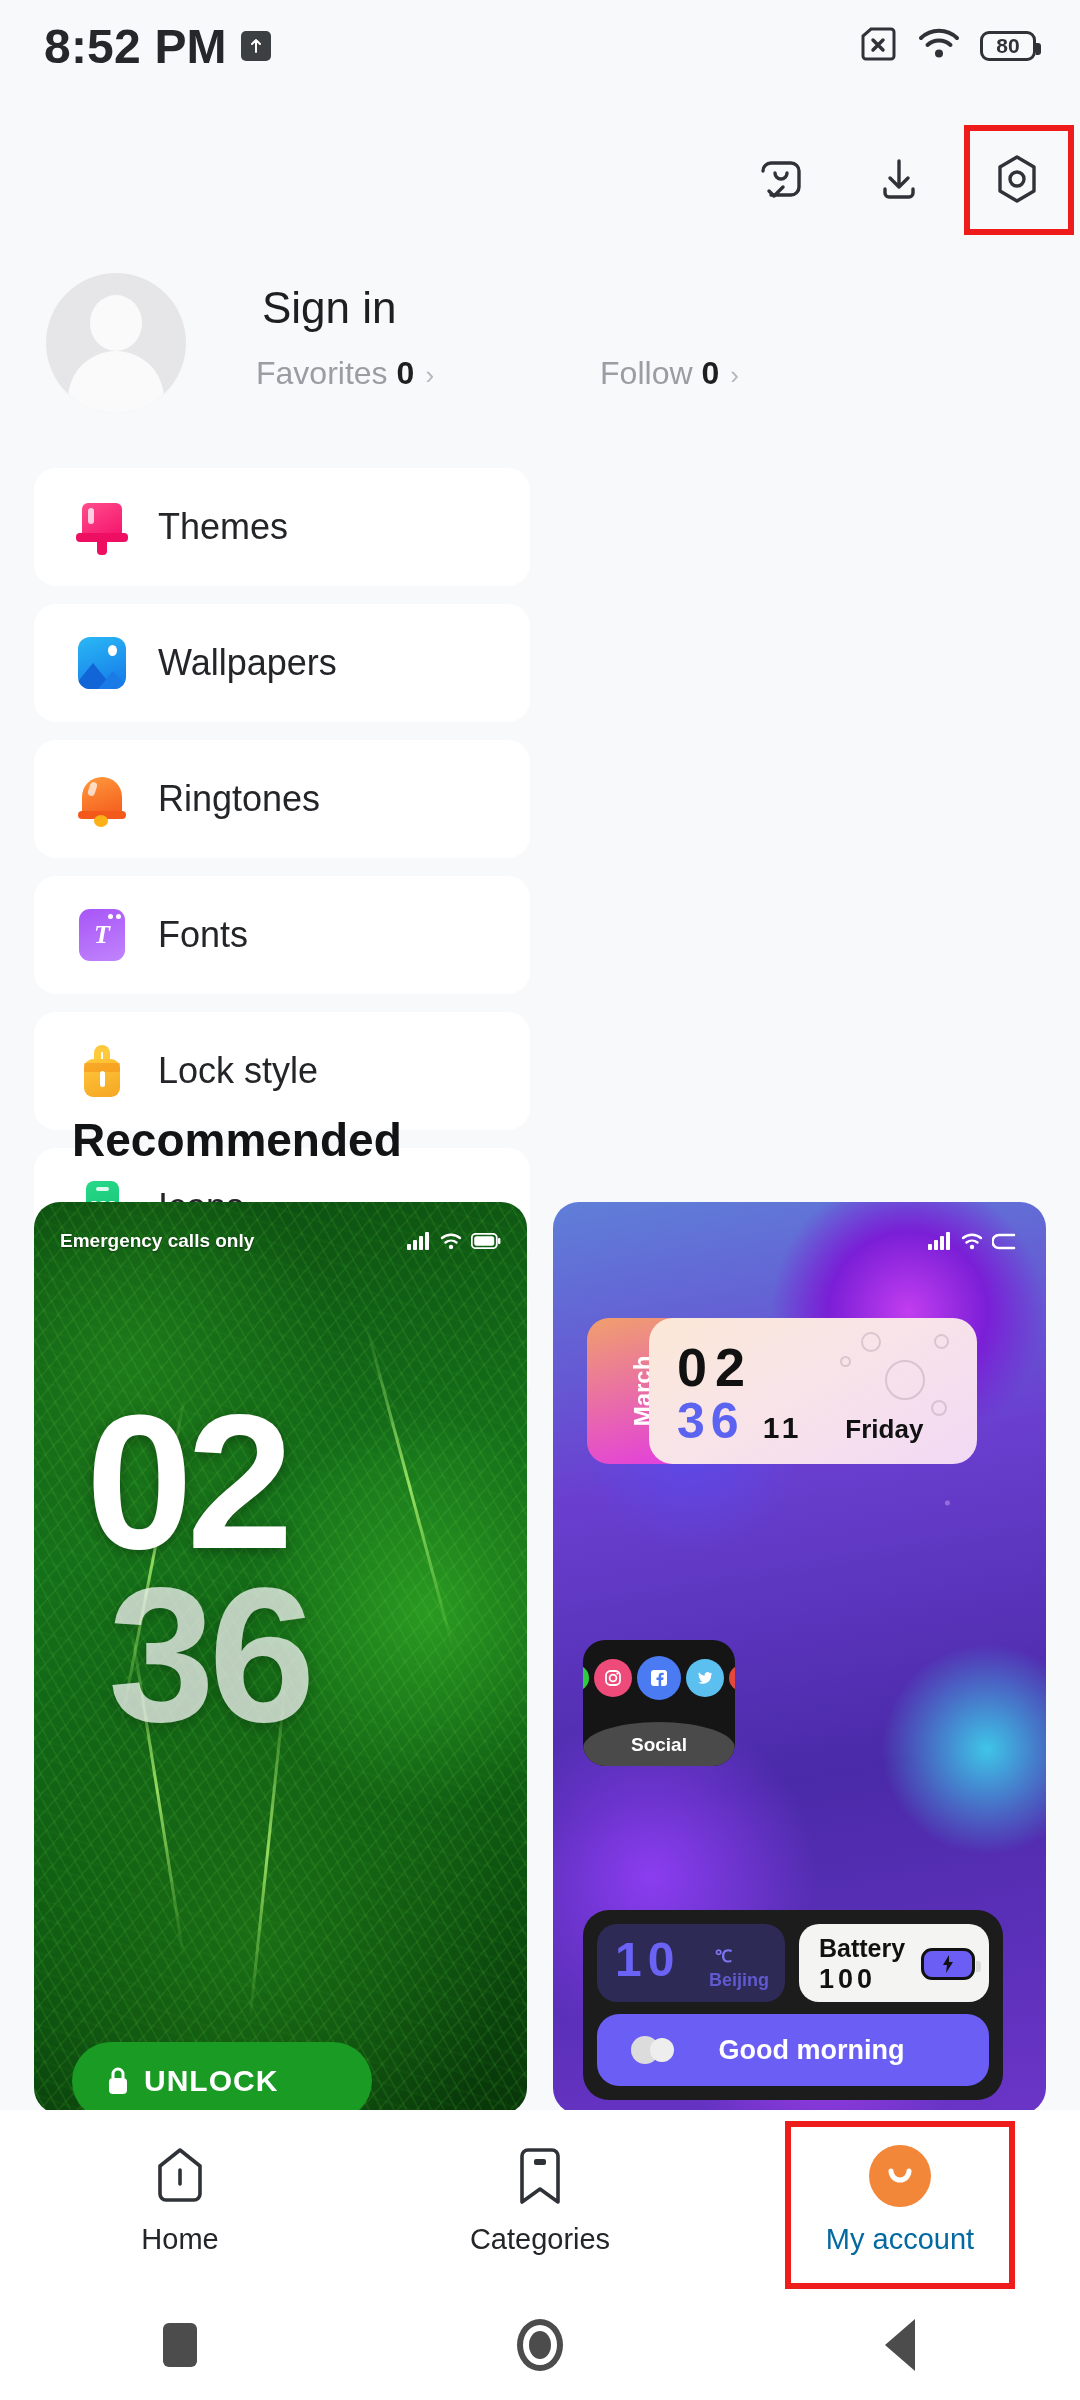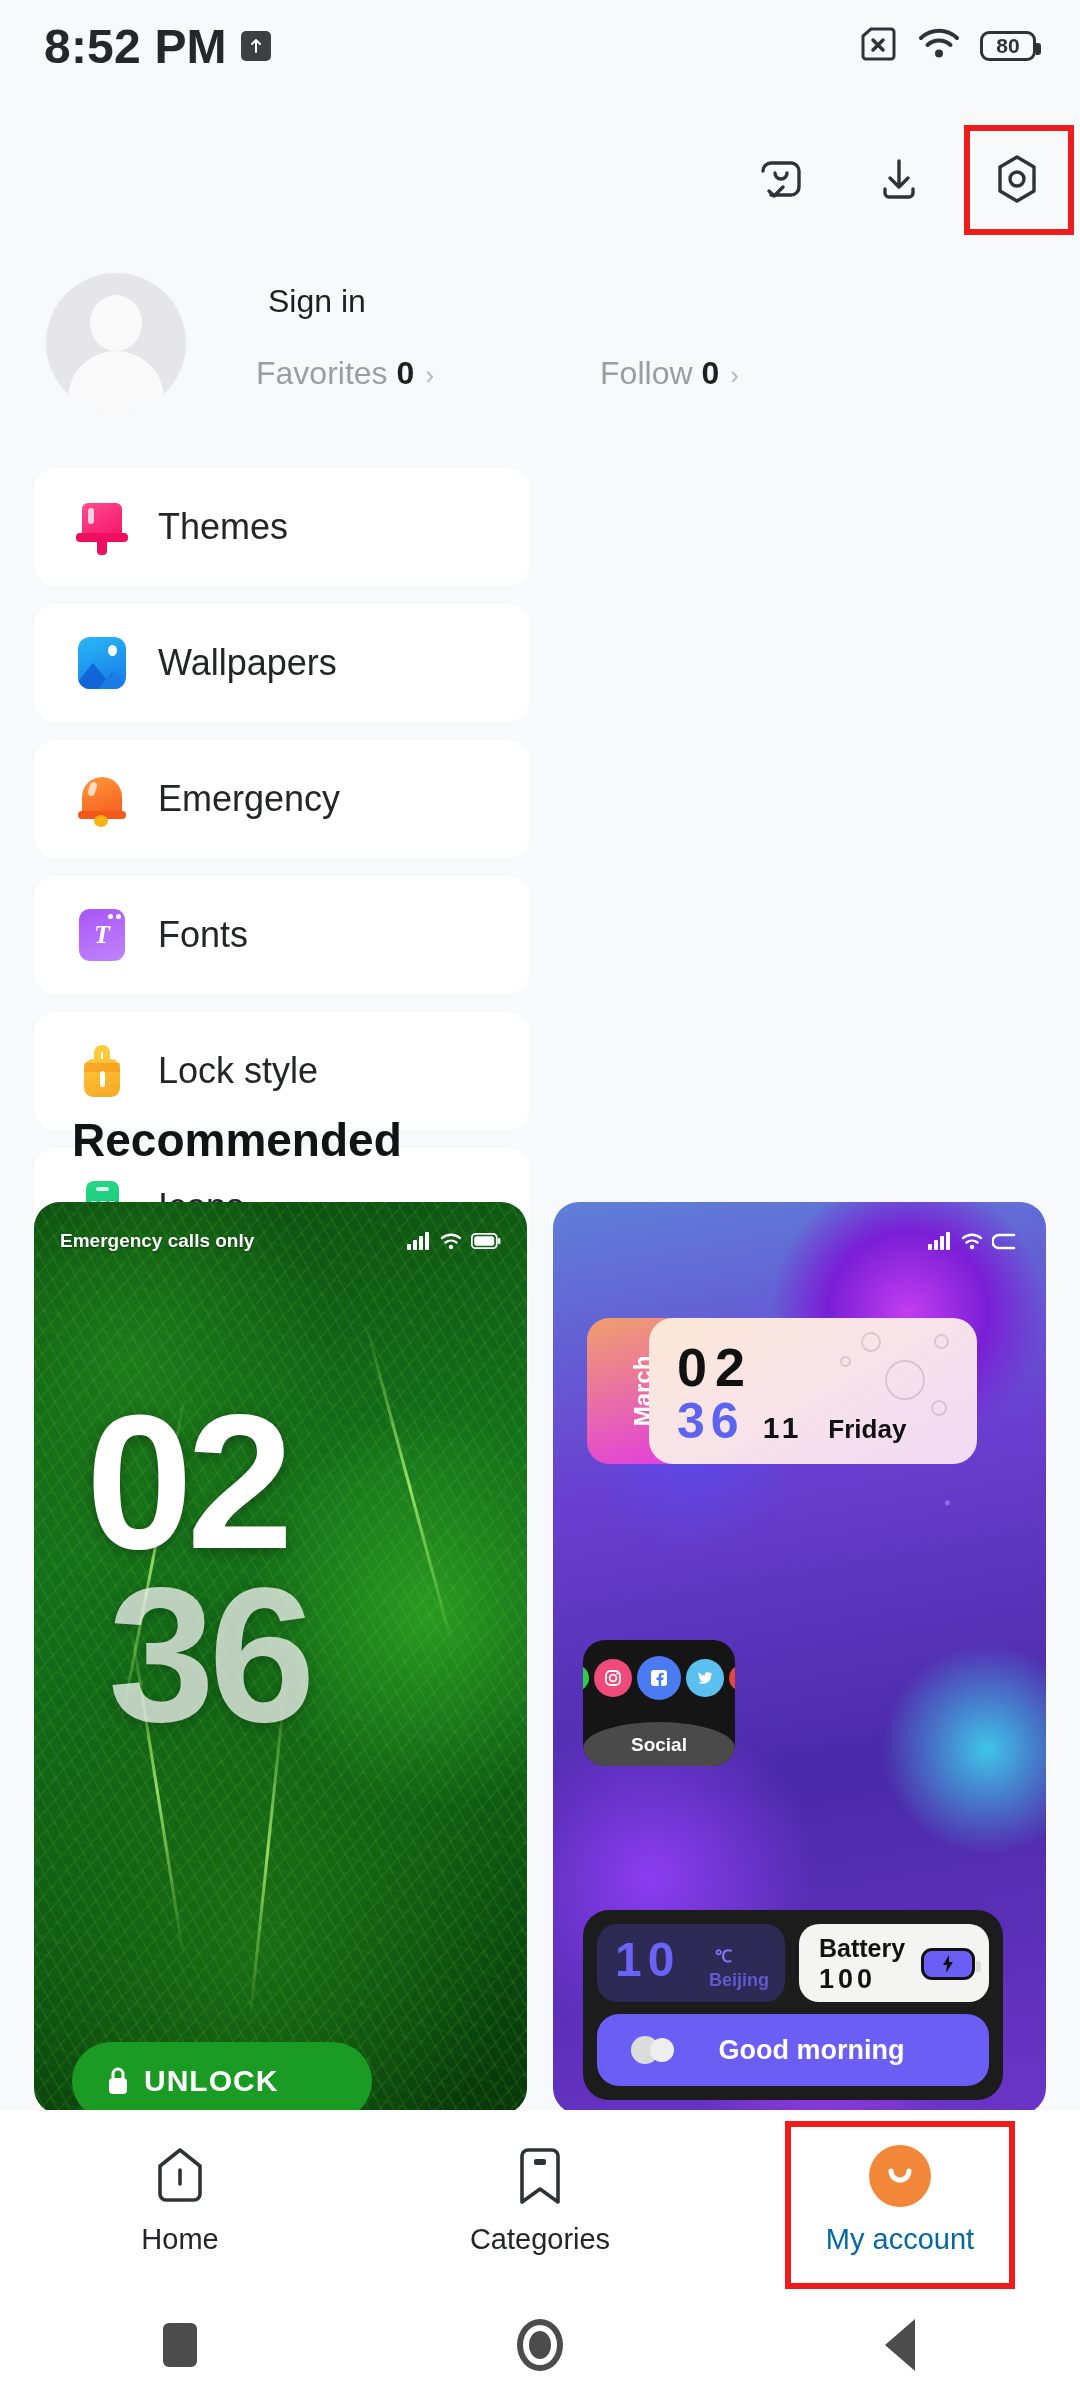"Sign in" .signin { font-size: 32px -> 44px; left: 234px -> 228px }
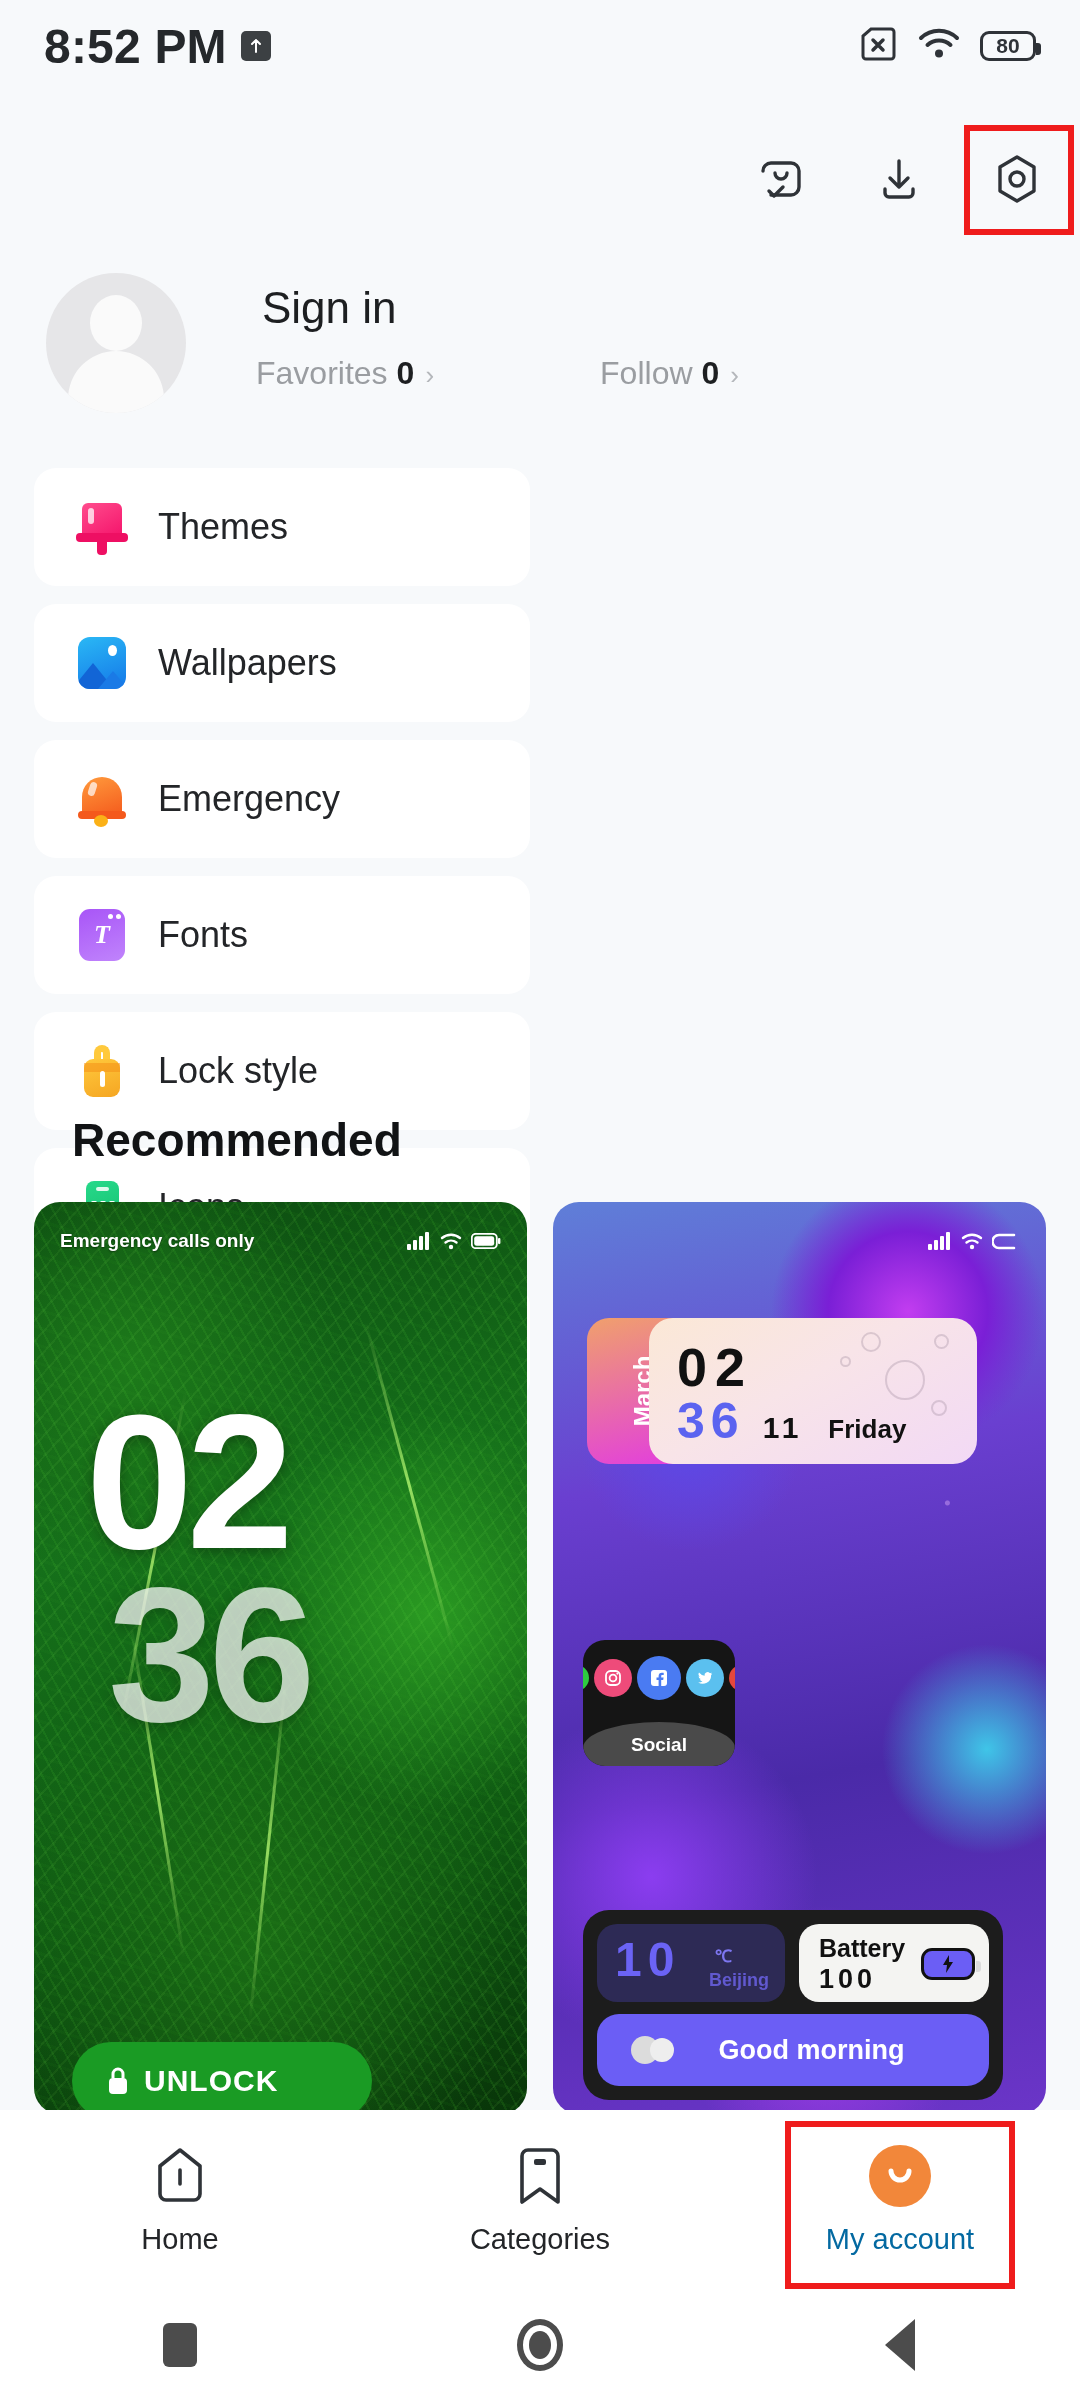"Emergency" span.cell-label { text: Emergency -> Ringtones }
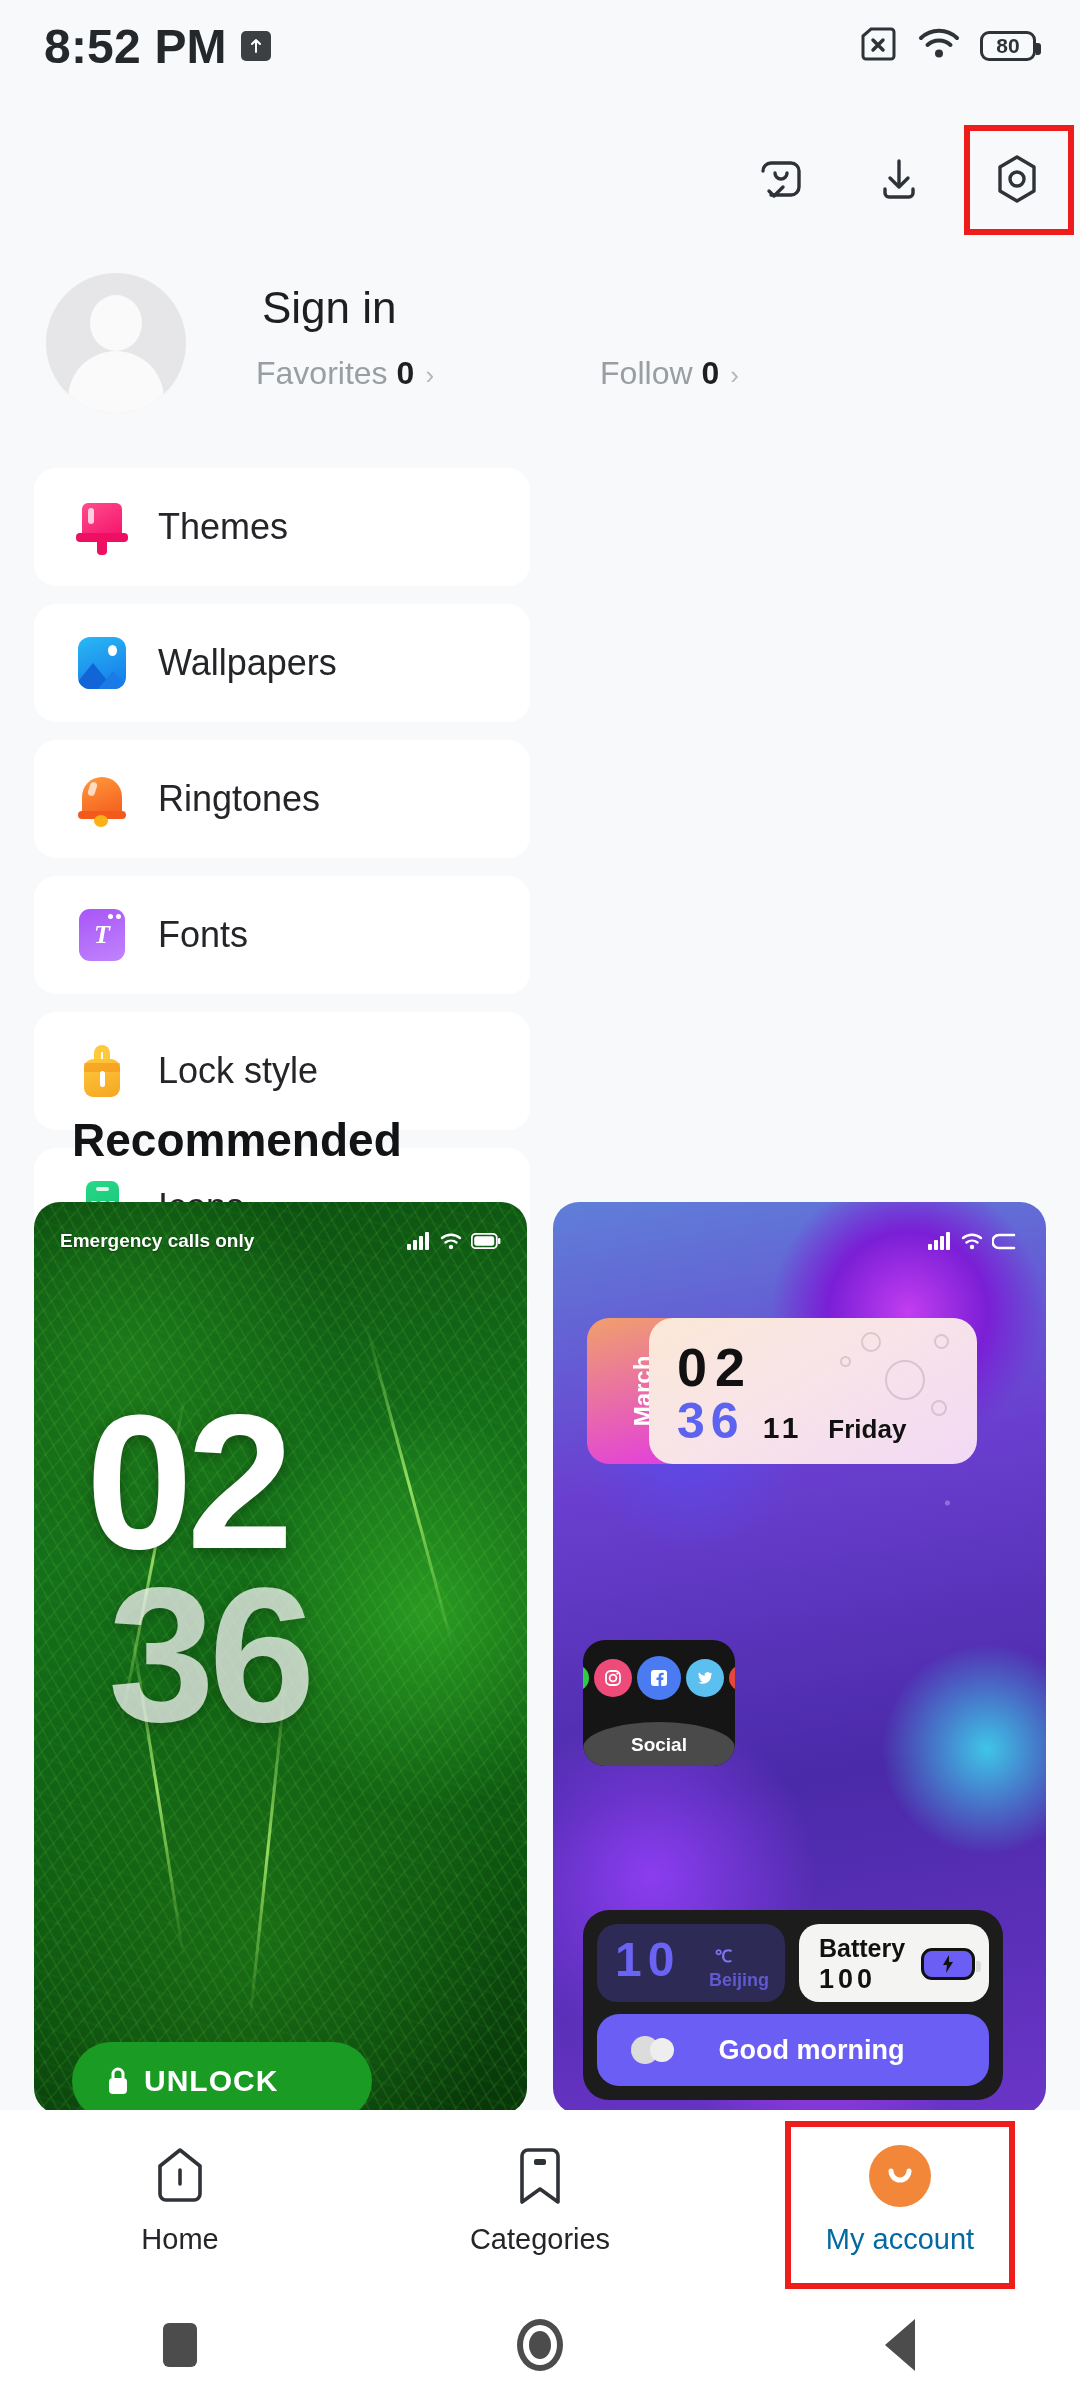"Friday" .w-clock .wd { margin-left: 8px -> 25px }
